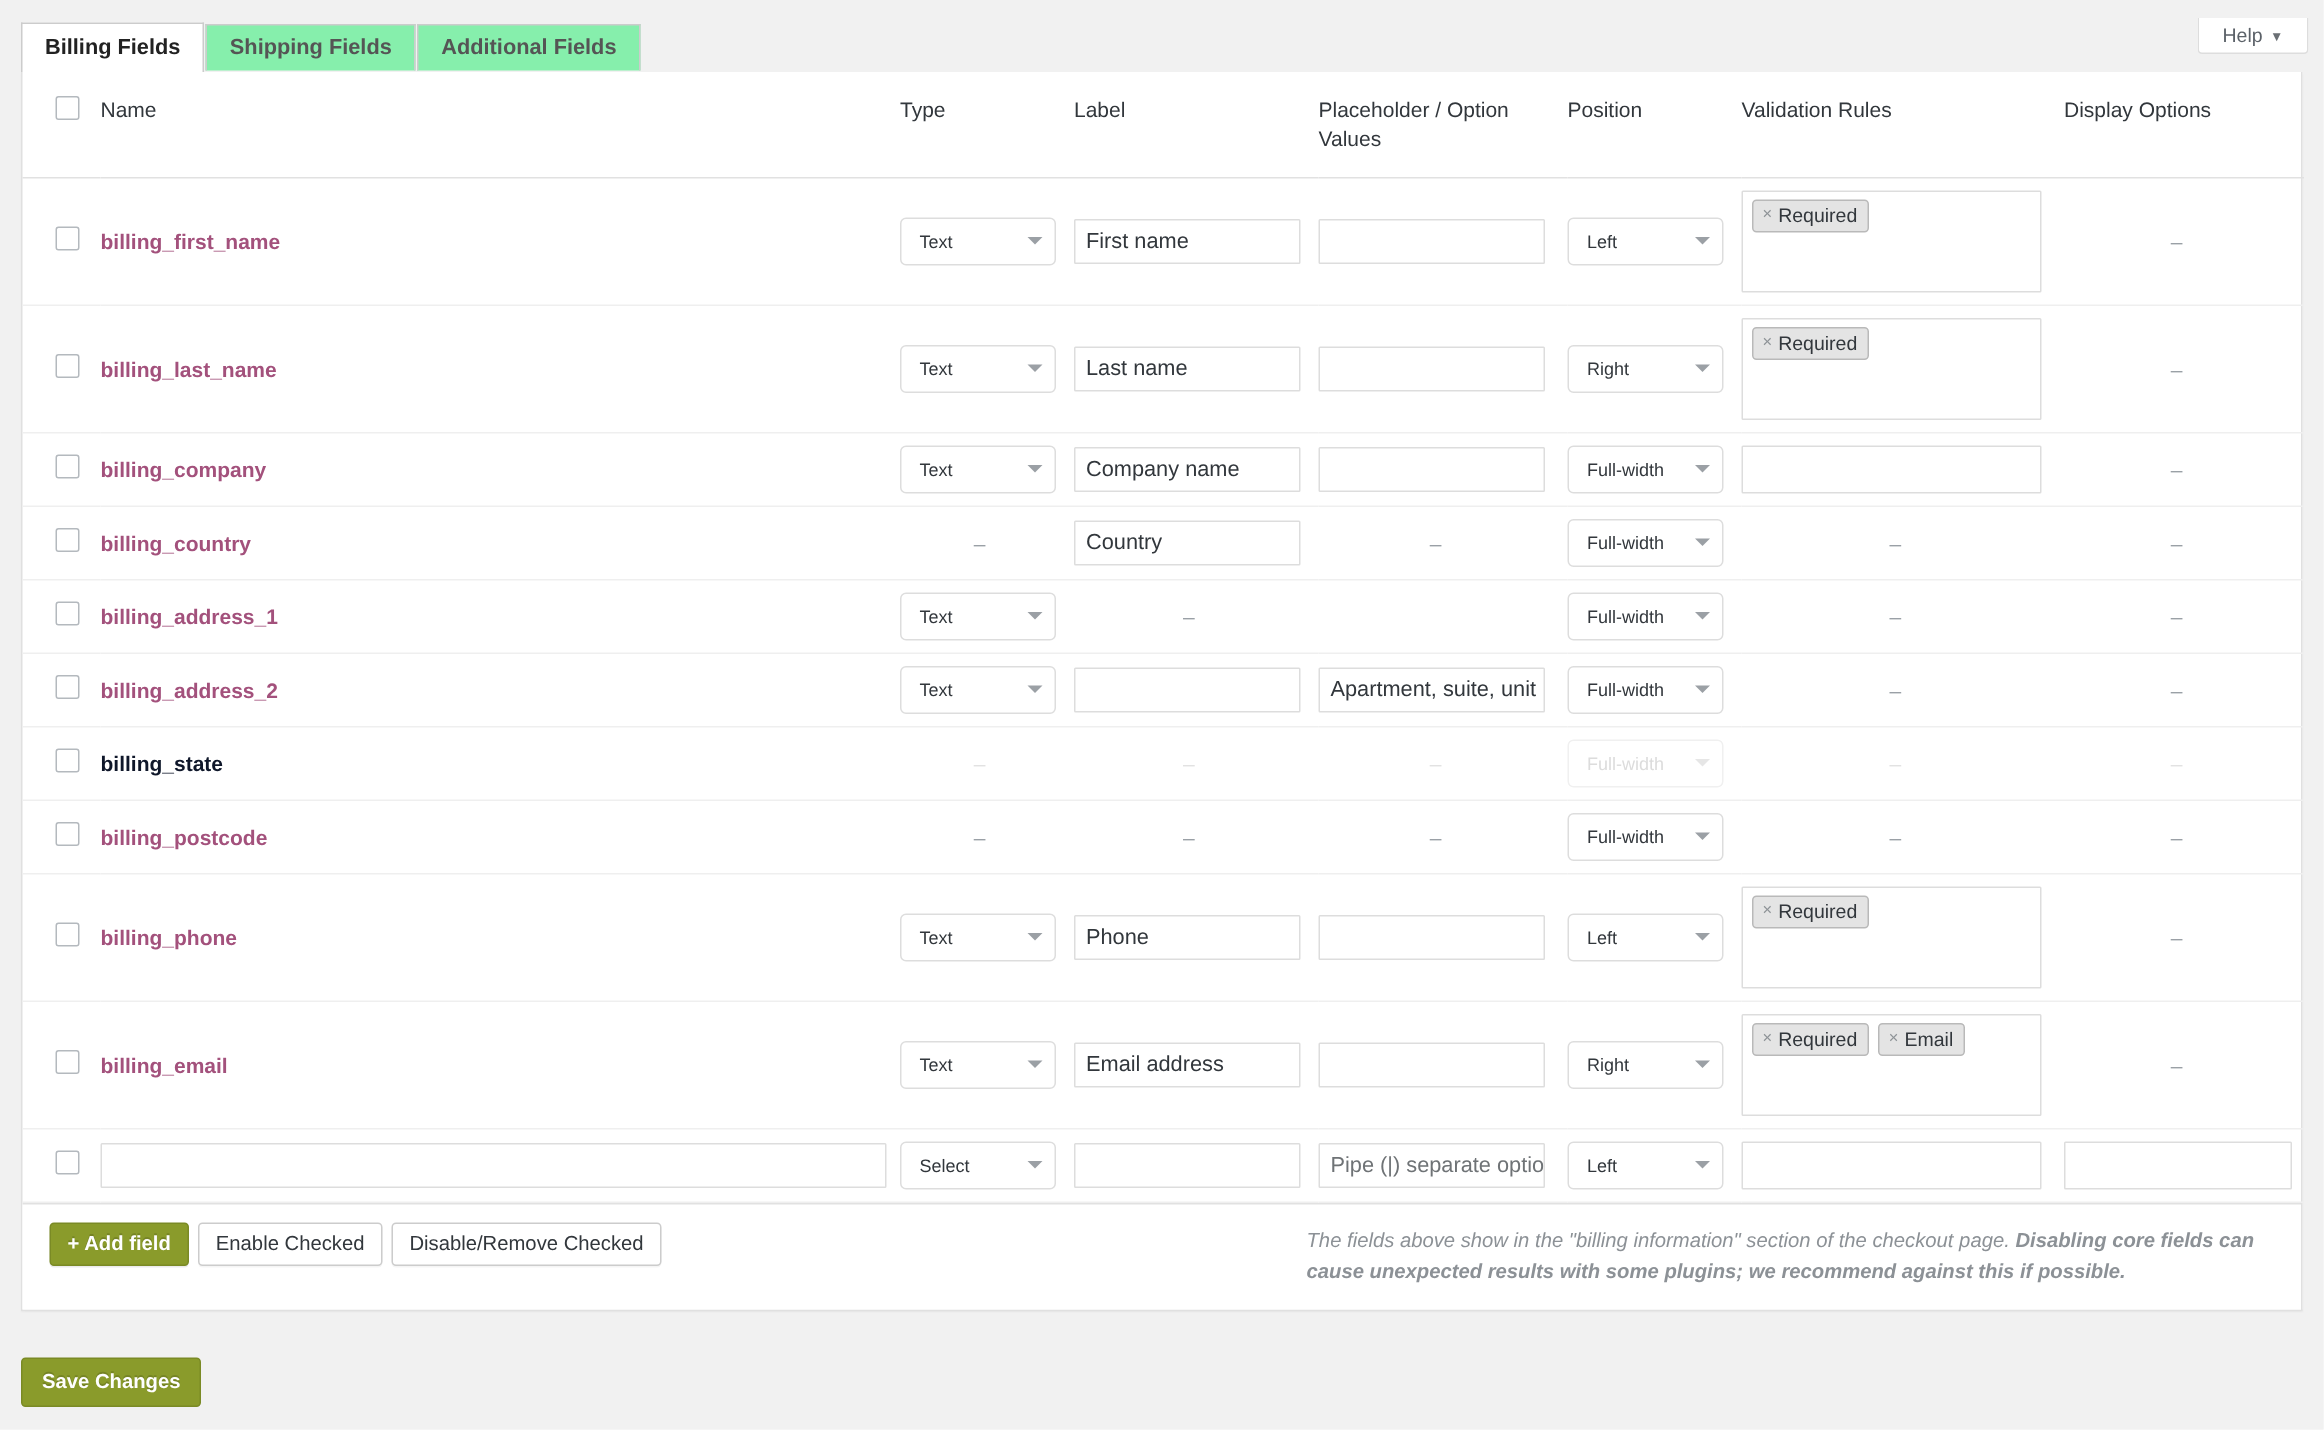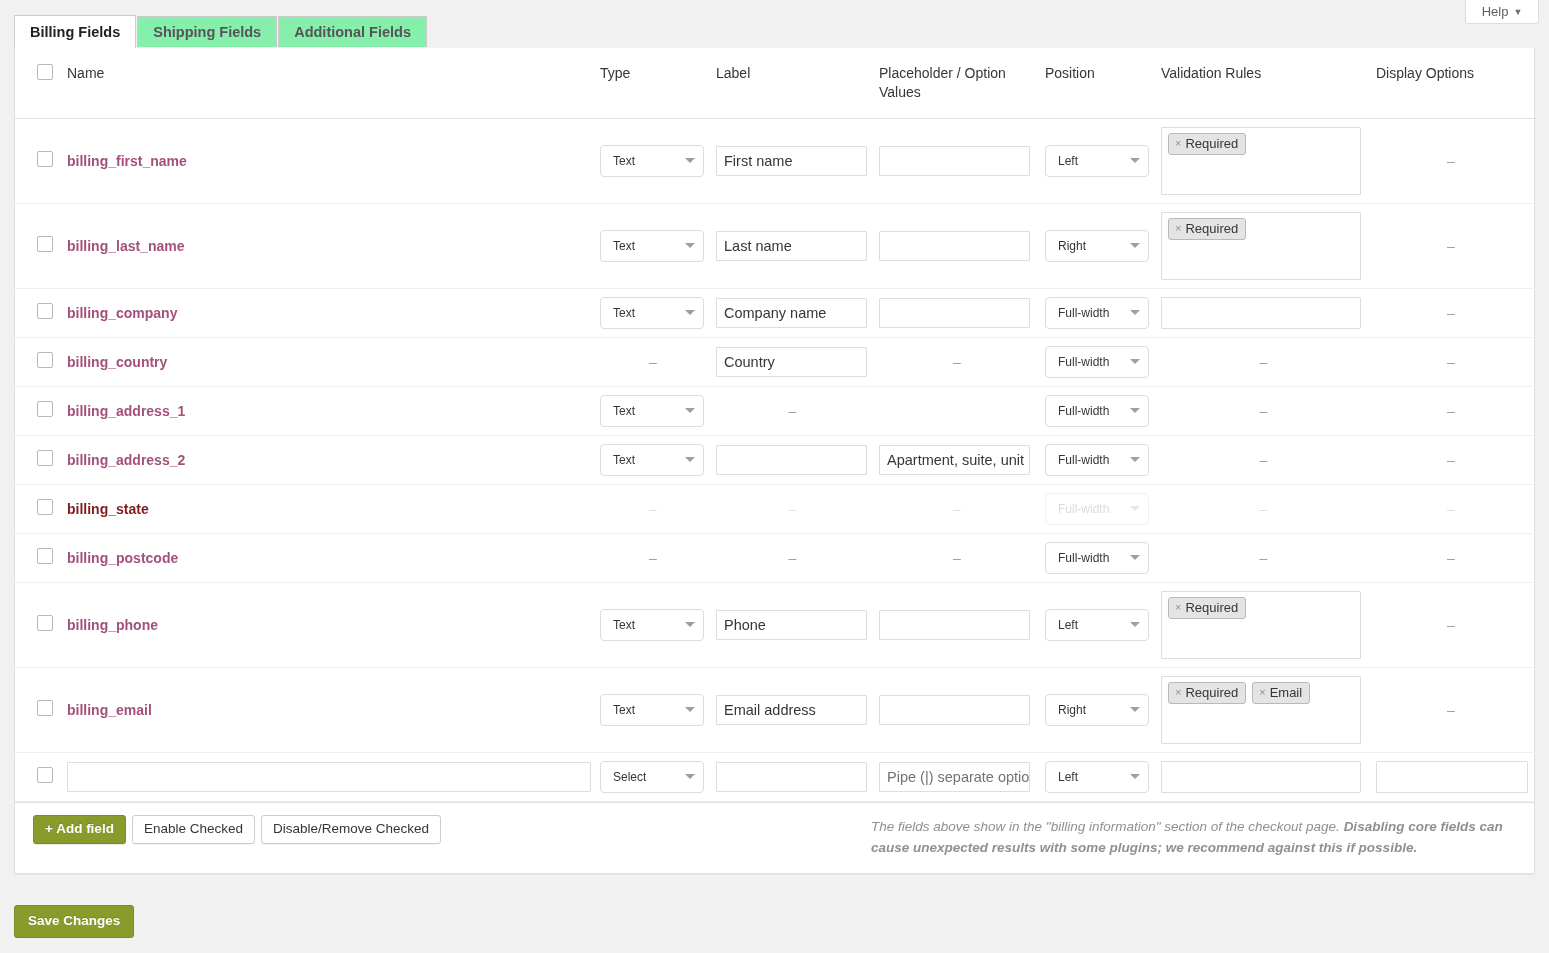"Help" .help-btn { top: 0px -> 12px }
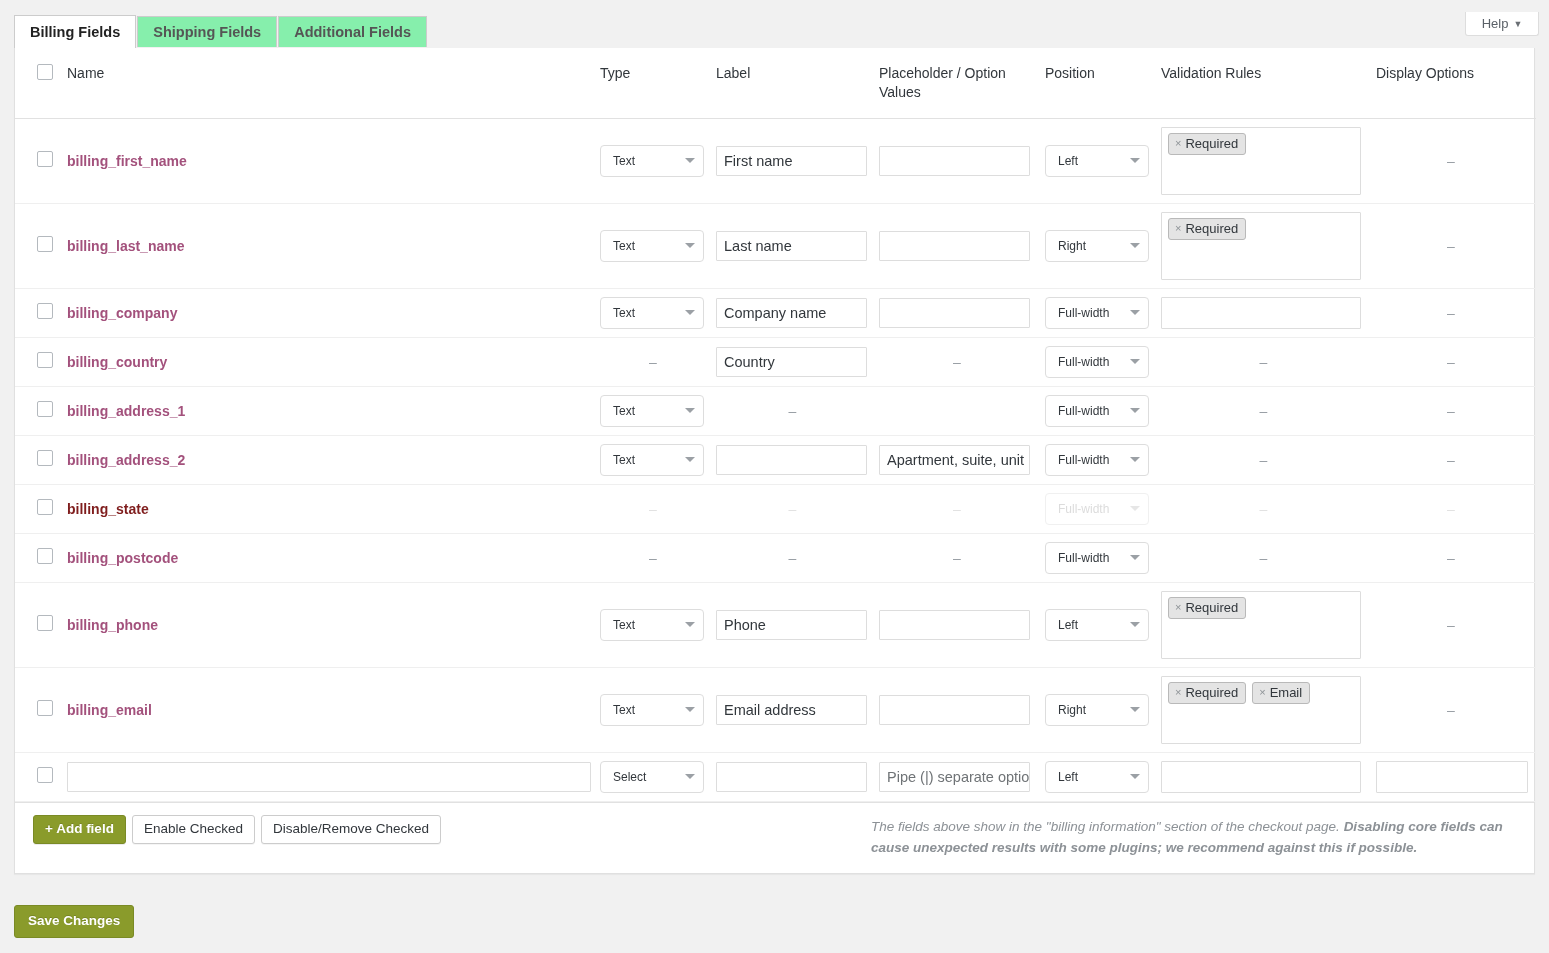"billing_state" .fname.disabled { color: #7f1d1d -> #0f172a }
